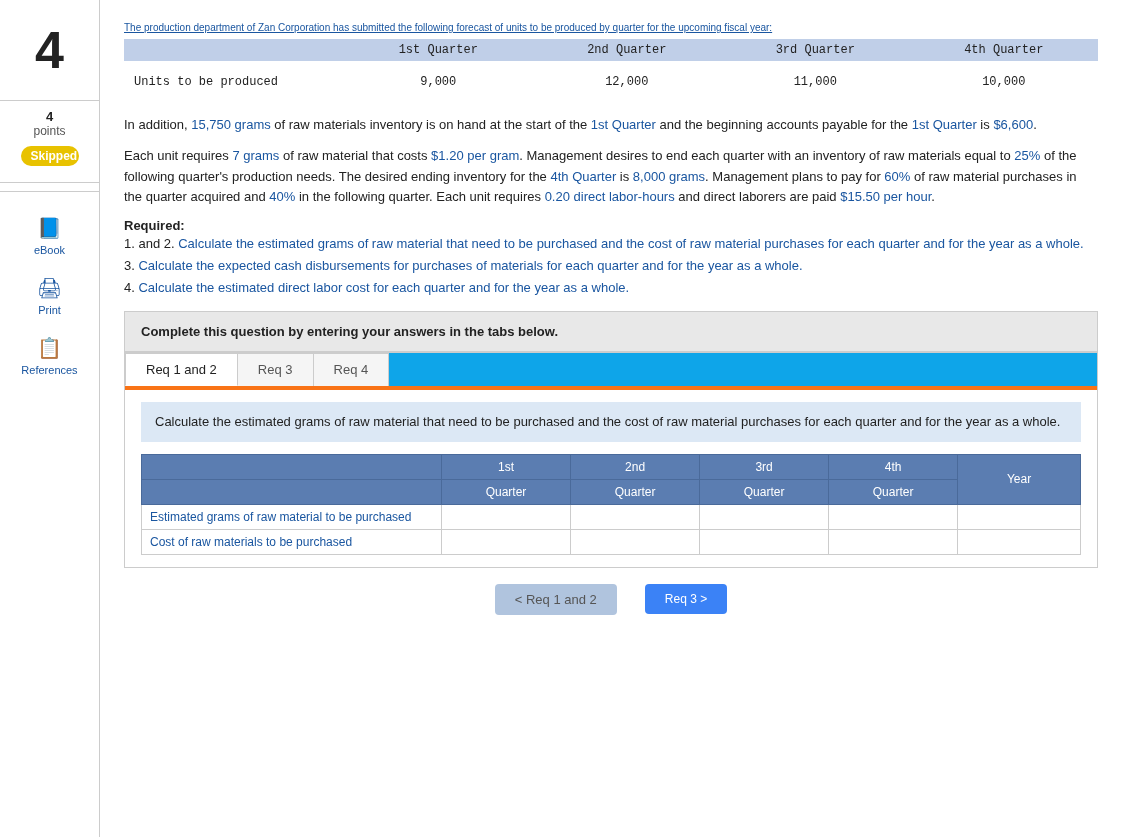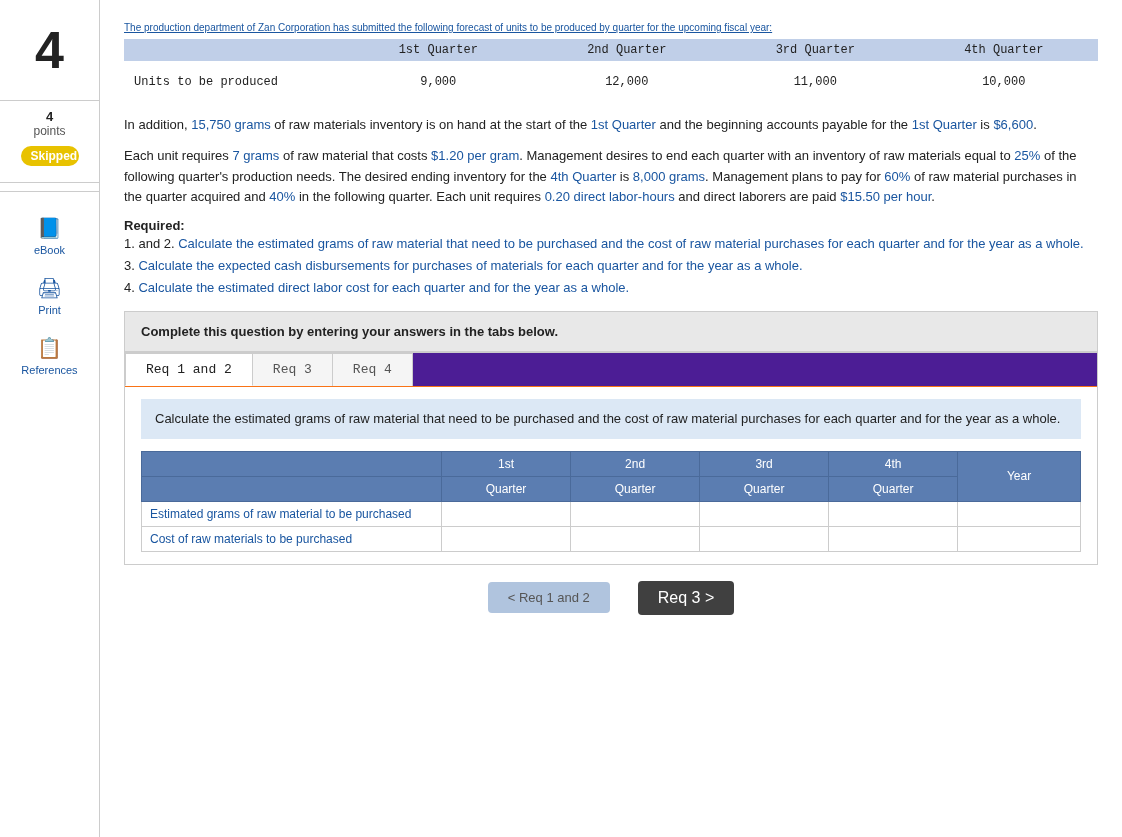"Req 1 and 2" .tab-bar { background: #4c1d95 -> #0ea5e9; border-bottom: 1px solid #f97316 -> 4px solid #f97316; font-family: Liberation Mono, monospace -> none }
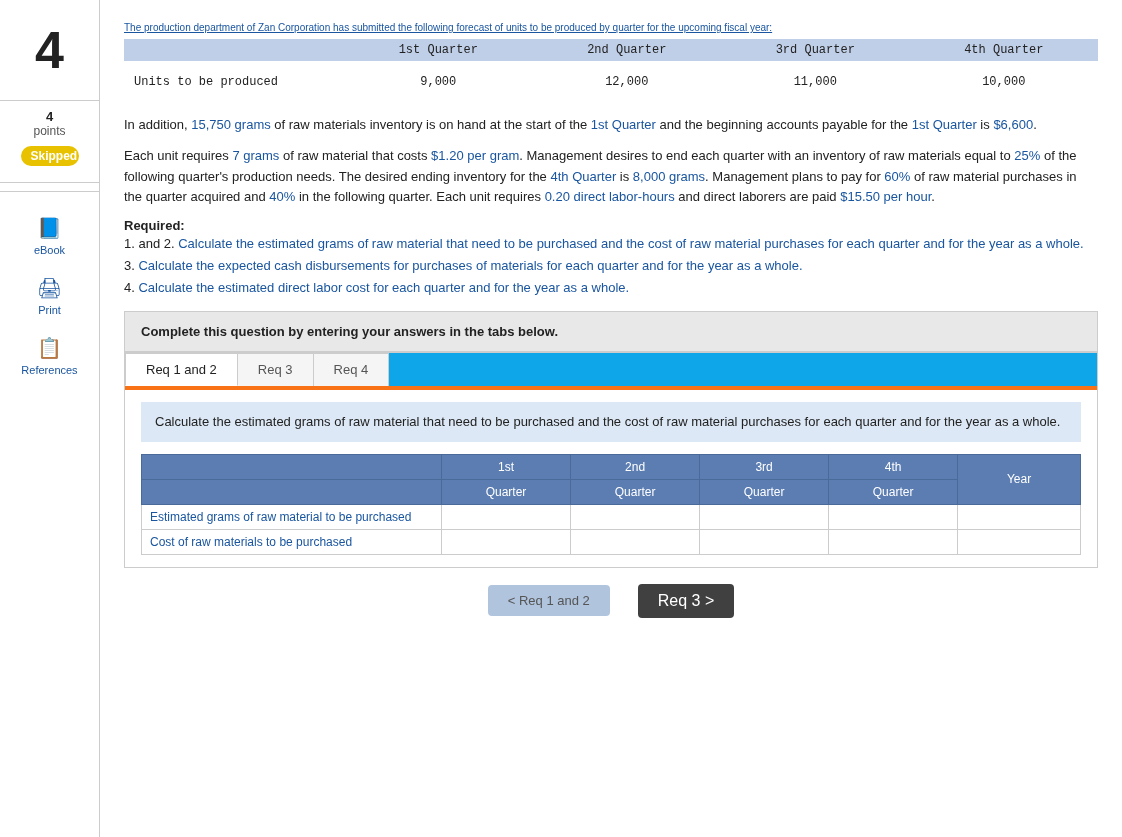"Req 3 >" .btn-next { background: #404040 -> #3b82f6; font-size: 16px -> 12px }
